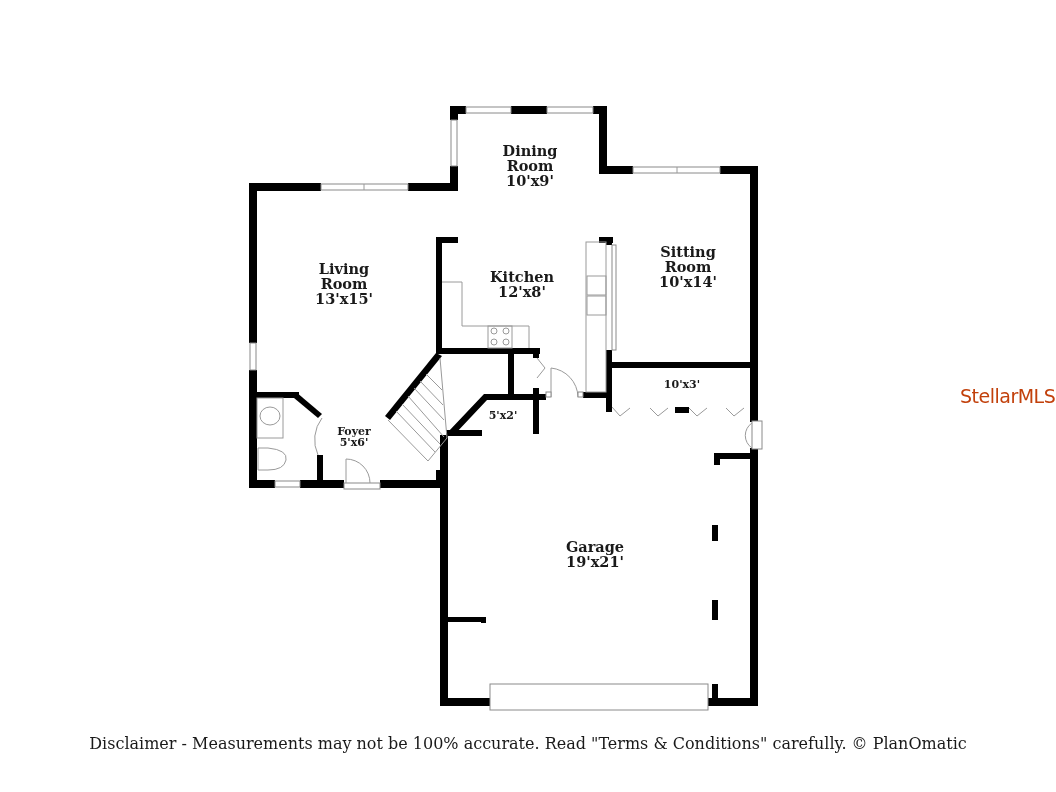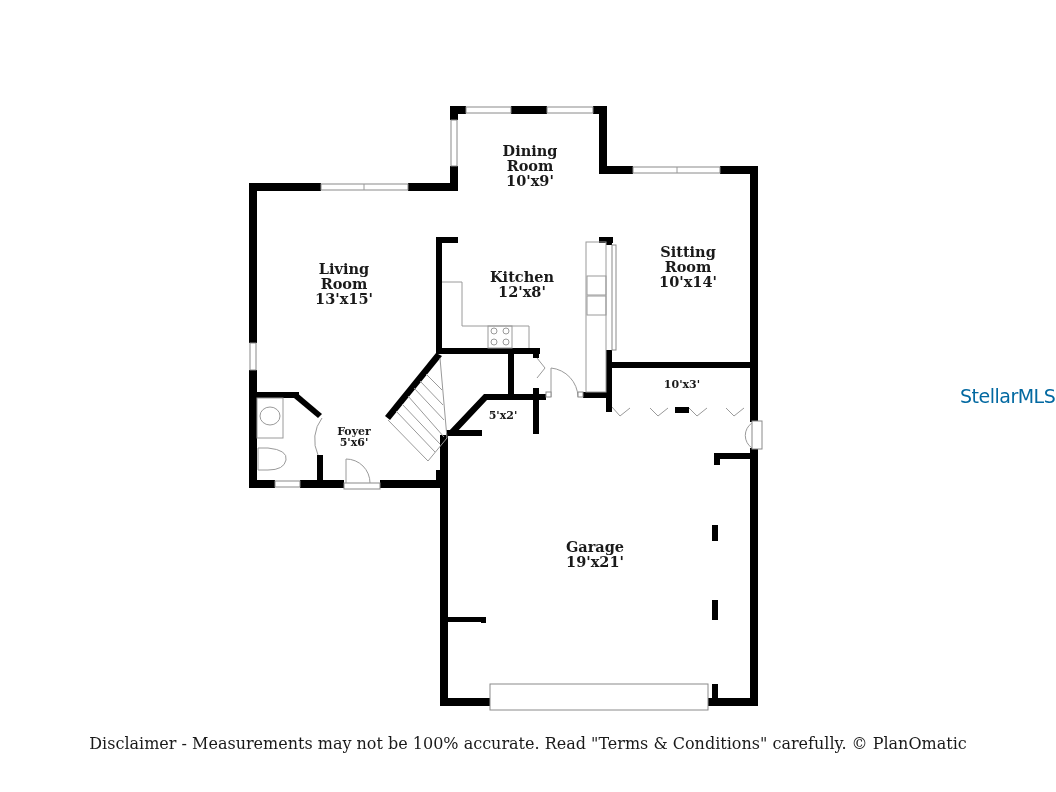"StellarMLS" .watermark { color: #0369a1 -> #c2410c }
